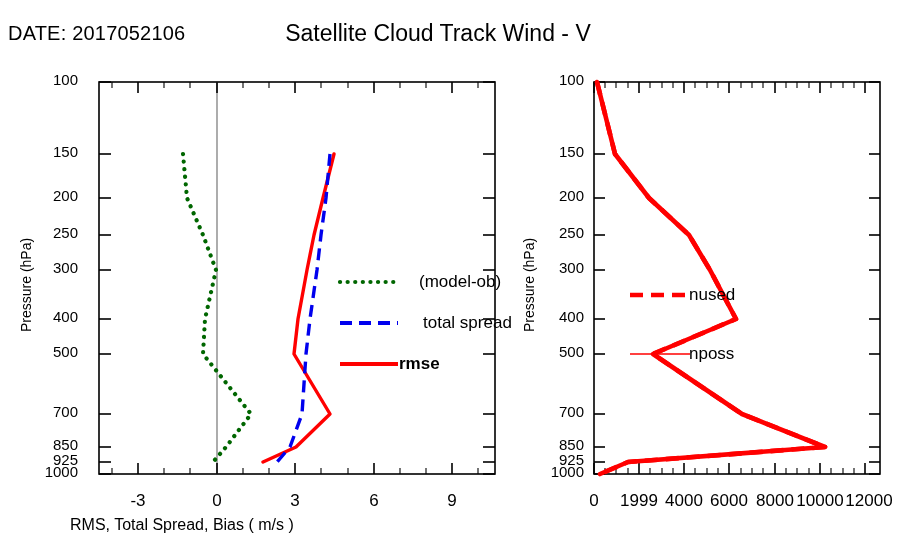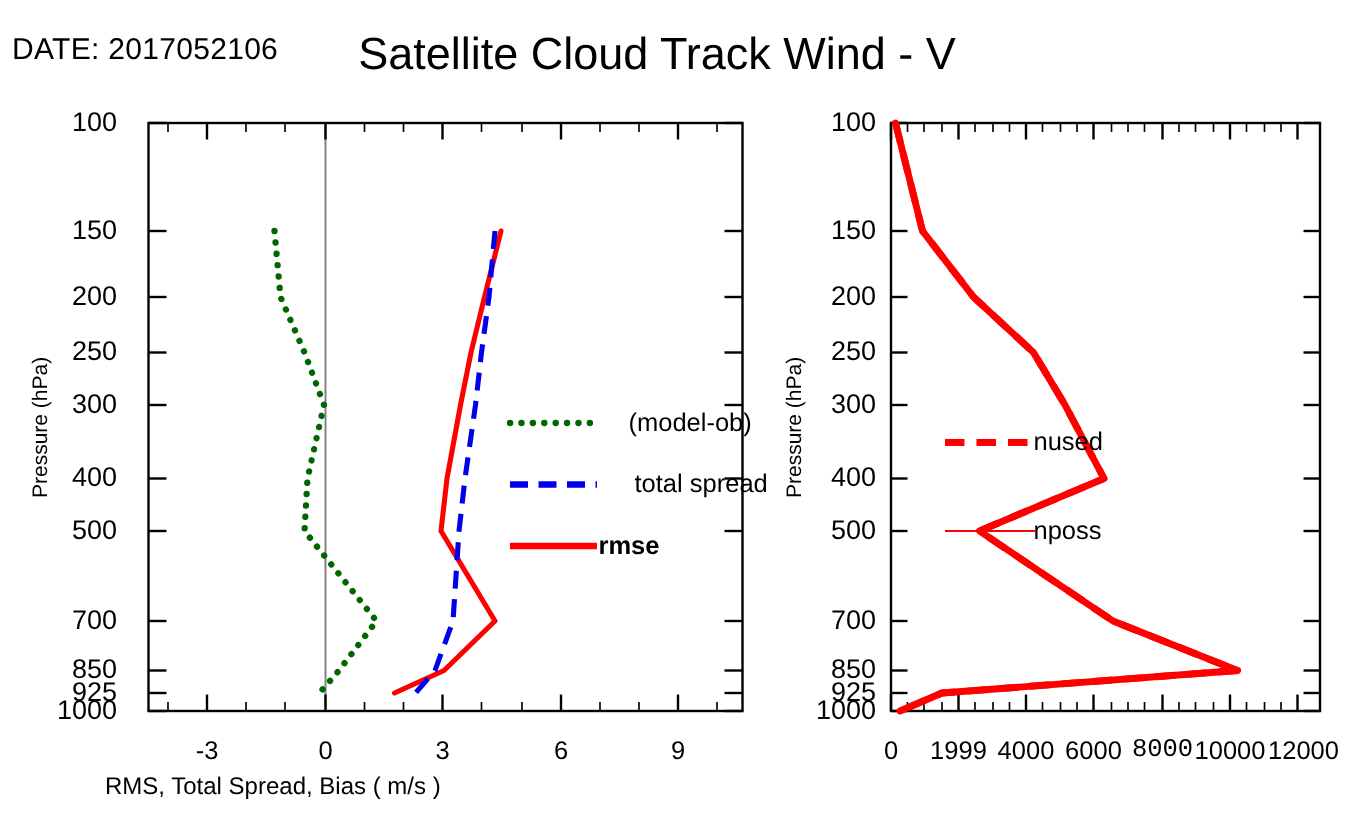"Satellite Cloud Track Wind -" .main-title { font-size: 30px -> 23px }
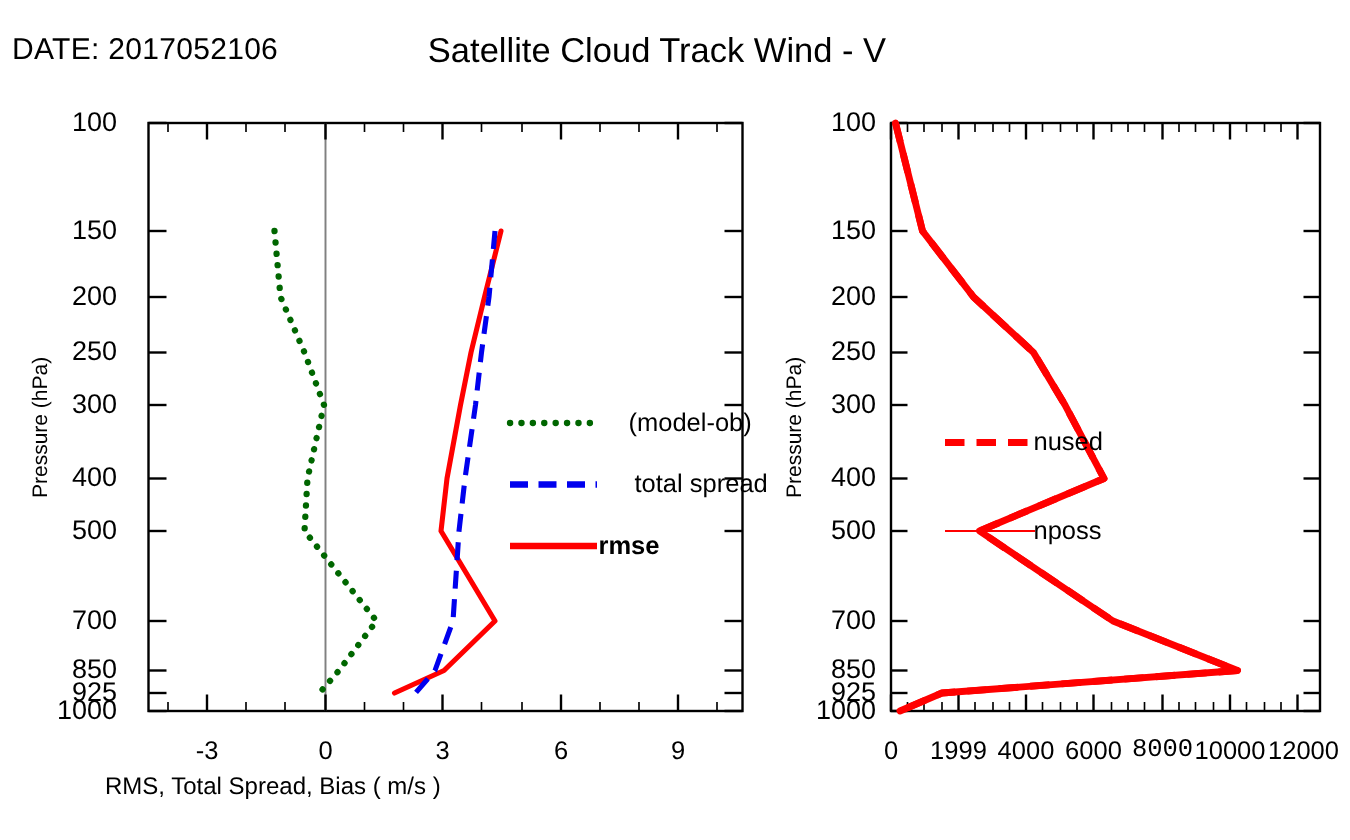"100" .tick-ylabel { font-size: 18px -> 15px }
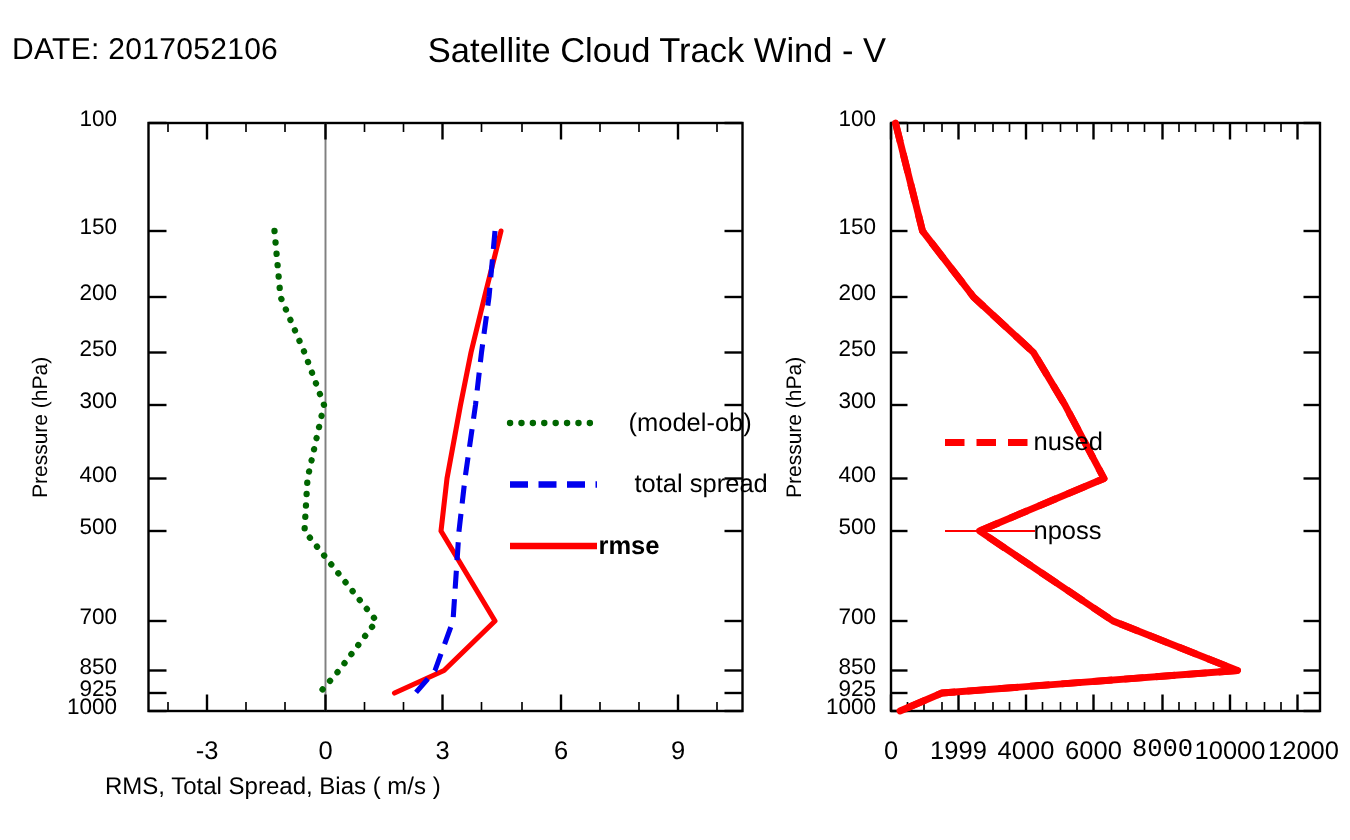"8000" div.abs { font-family: Liberation Mono, monospace -> none }
